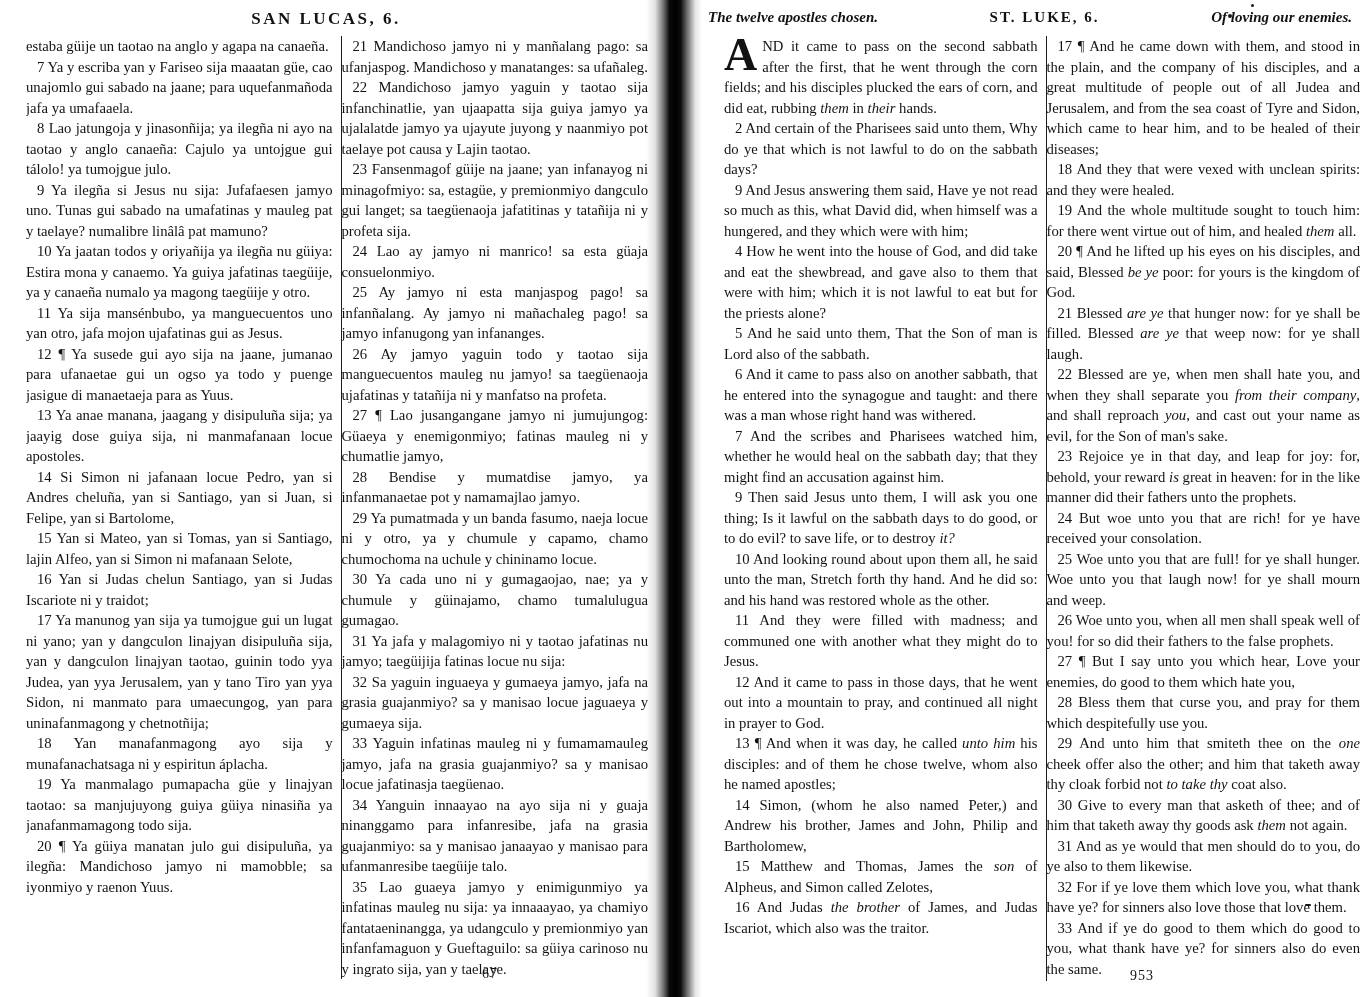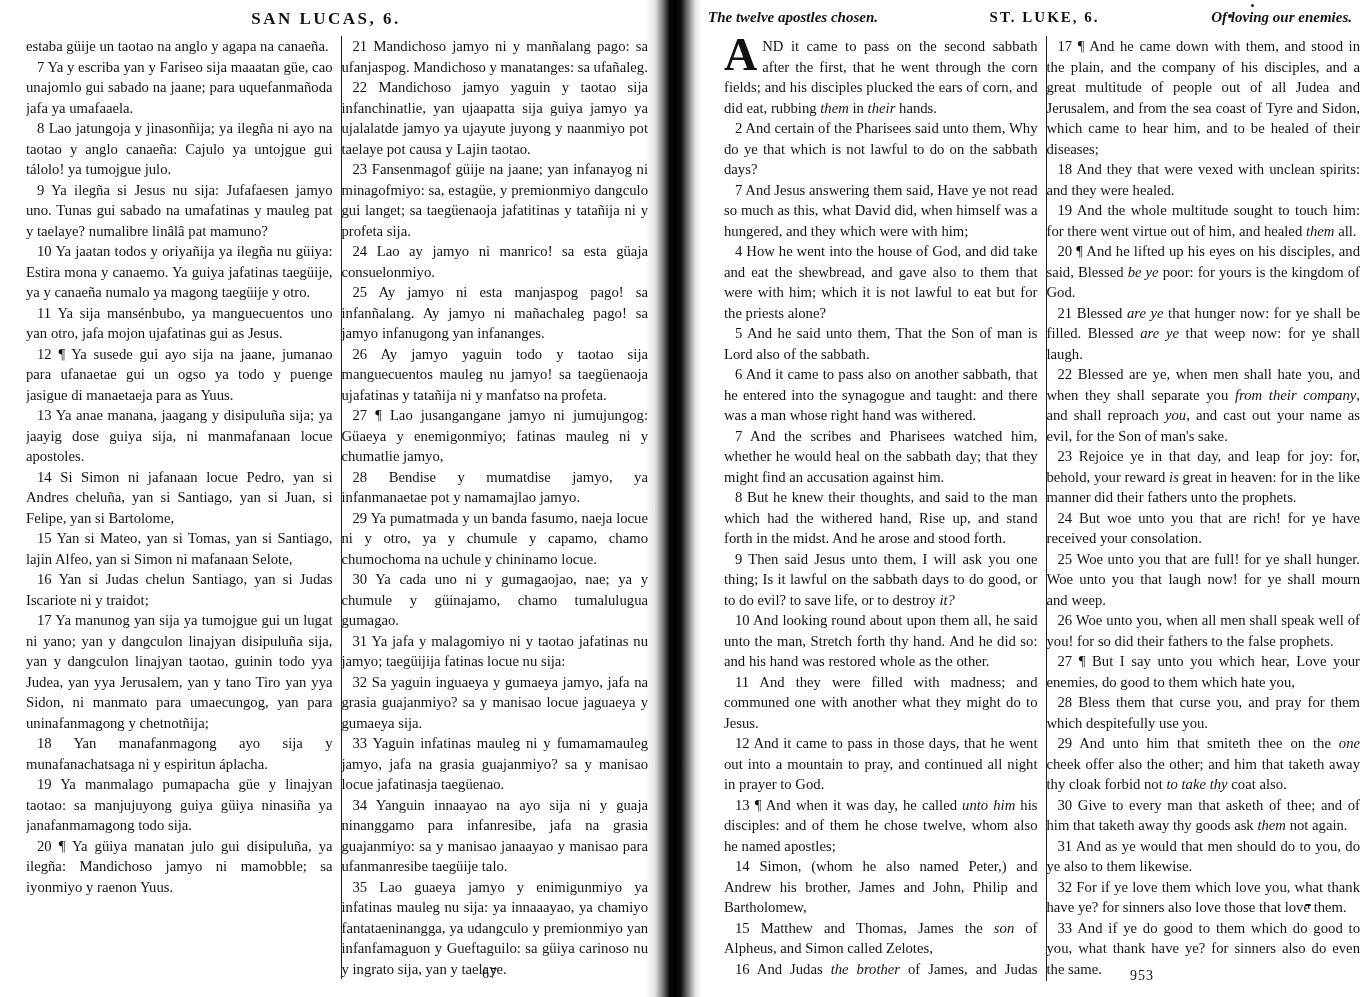"7 And Jesus answering them" p.verse { text: 7 -> 9 }
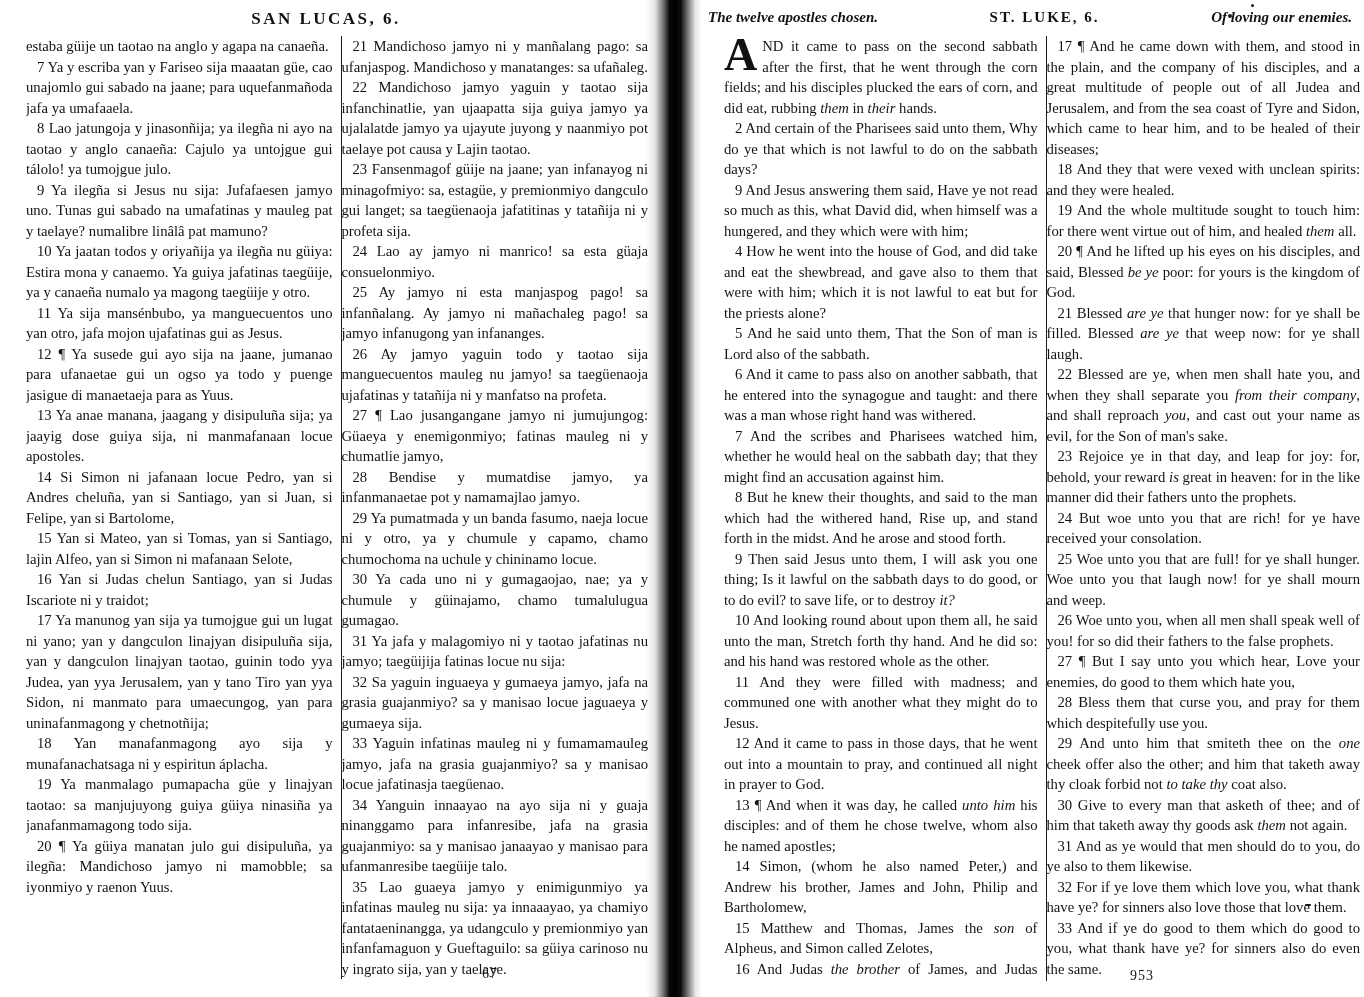"8 But he knew their" p.verse { html: <p>8 But he knew their thoughts, and said to the man which had the withered hand, Rise up, and stand forth in the midst. And he arose and stood forth.</p> -> none }
